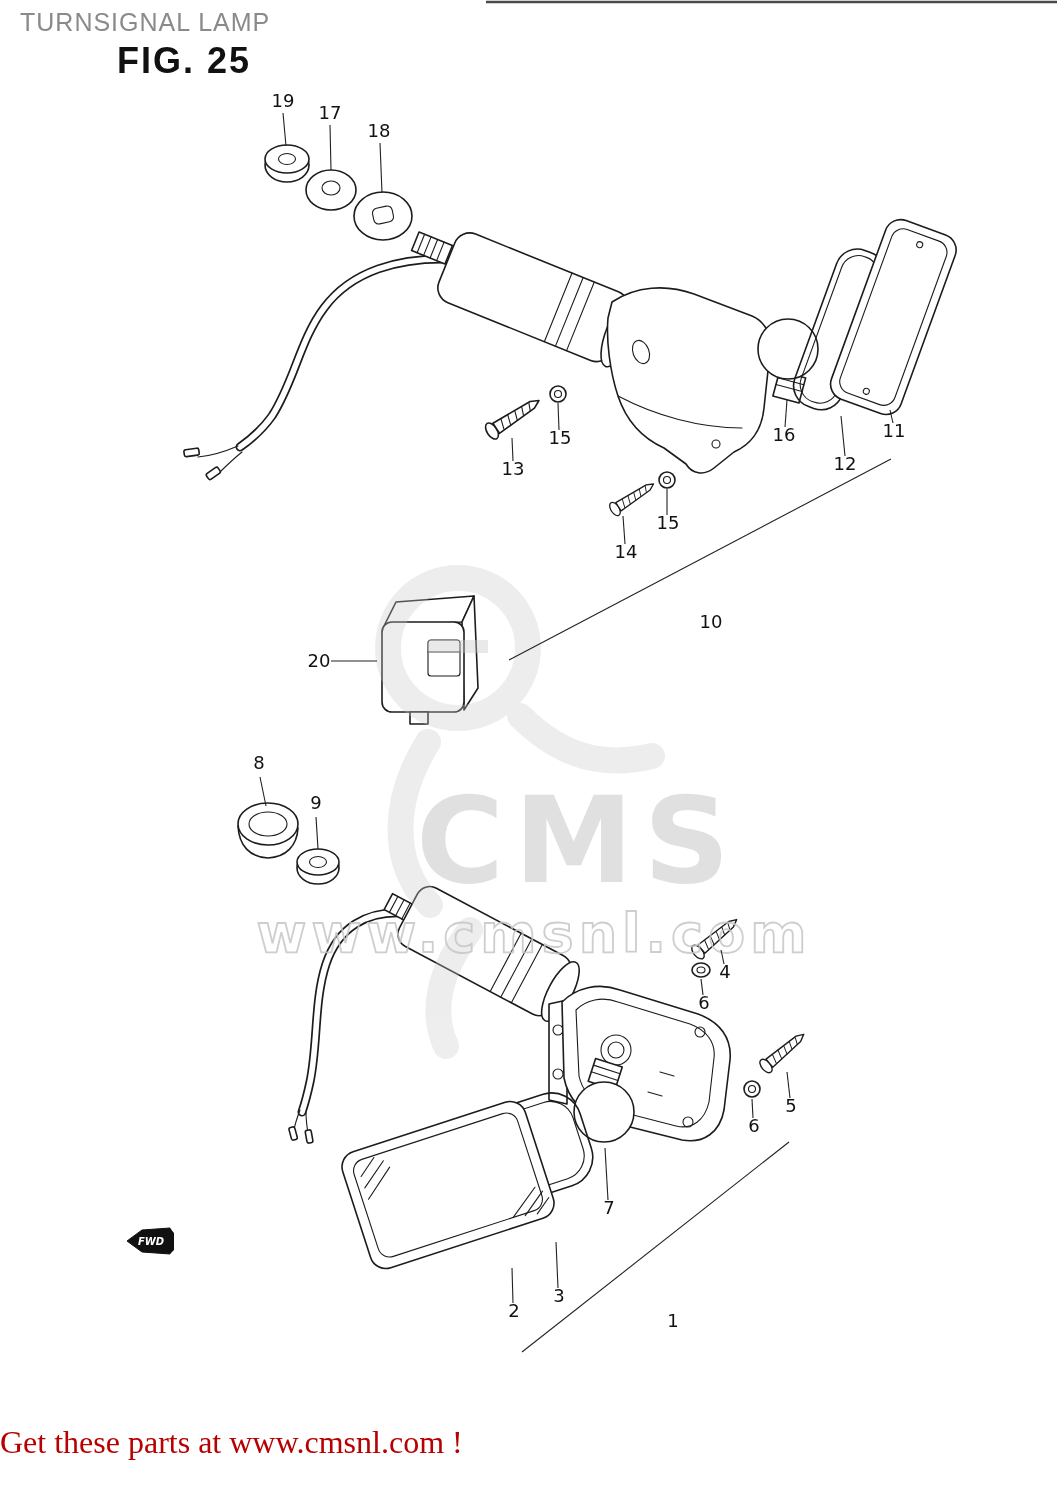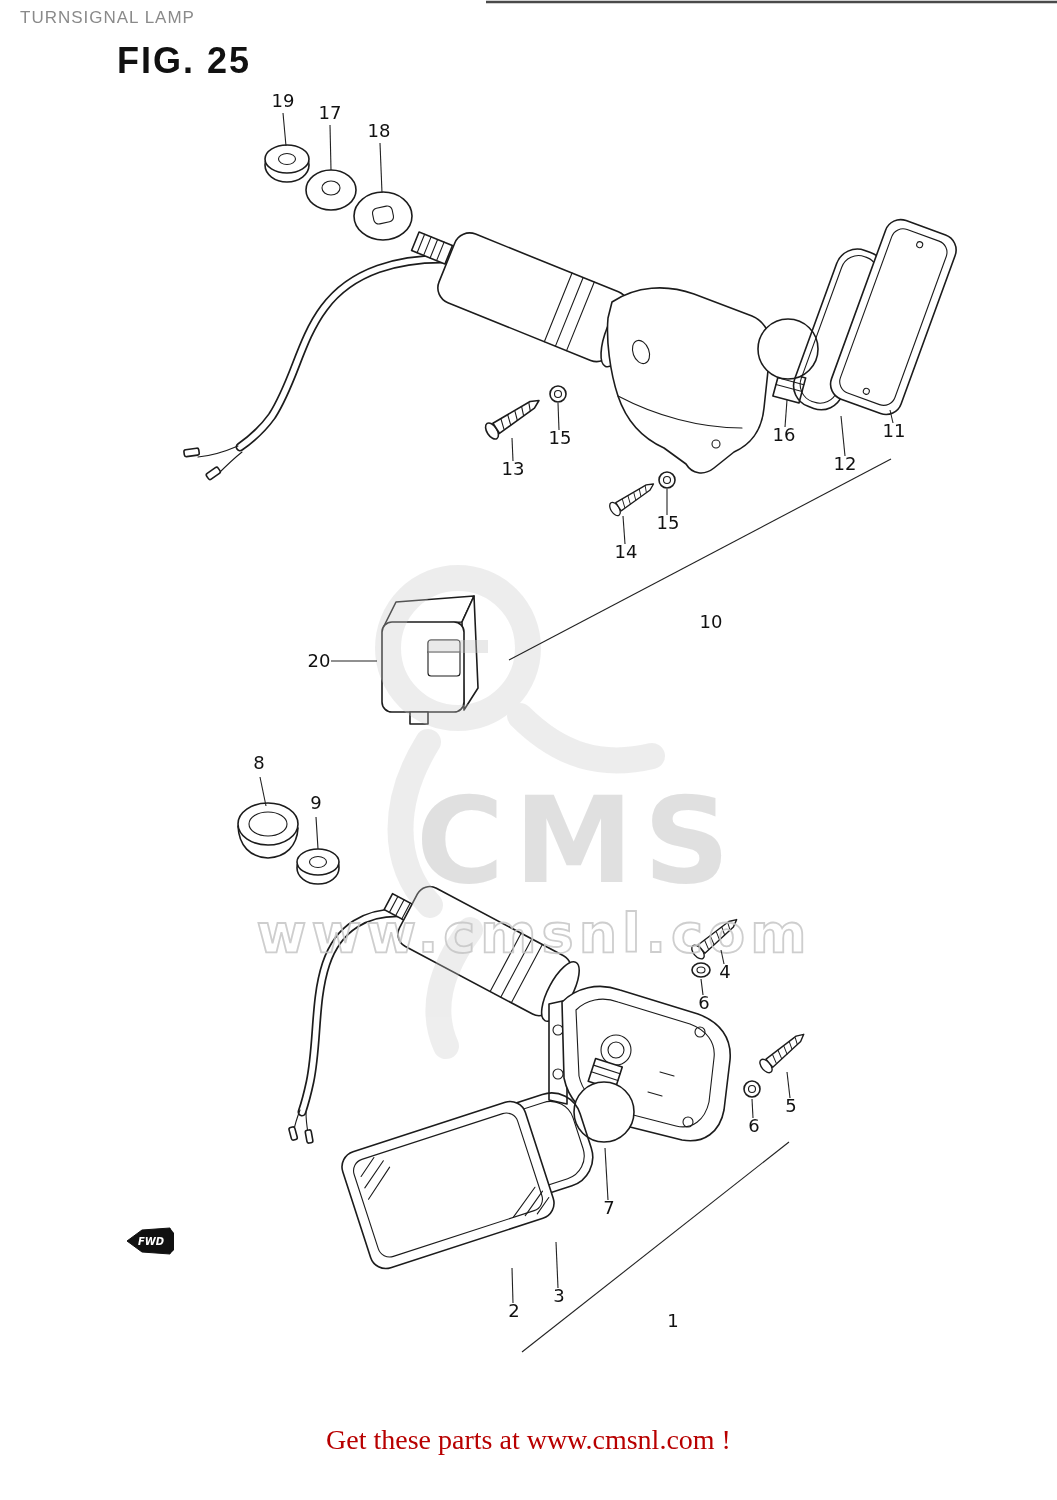"TURNSIGNAL LAMP" .page-title { font-size: 17px -> 25px }
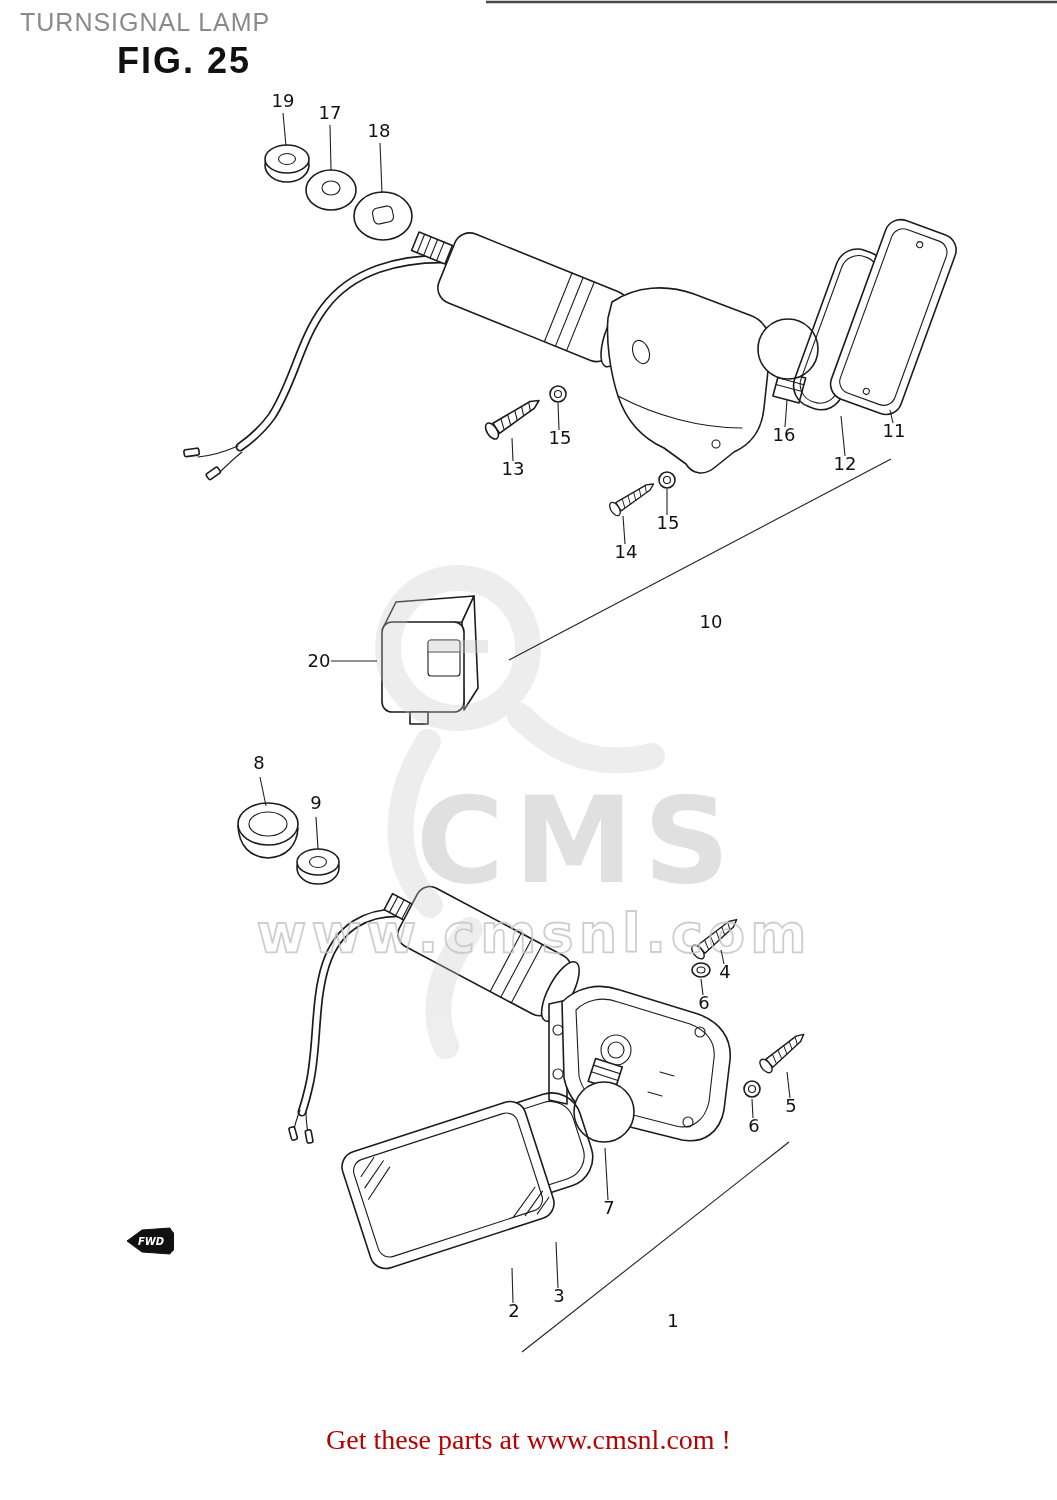"Get these parts at www.cmsnl.com" .footer { font-size: 28px -> 32px; text-align: center -> none }
